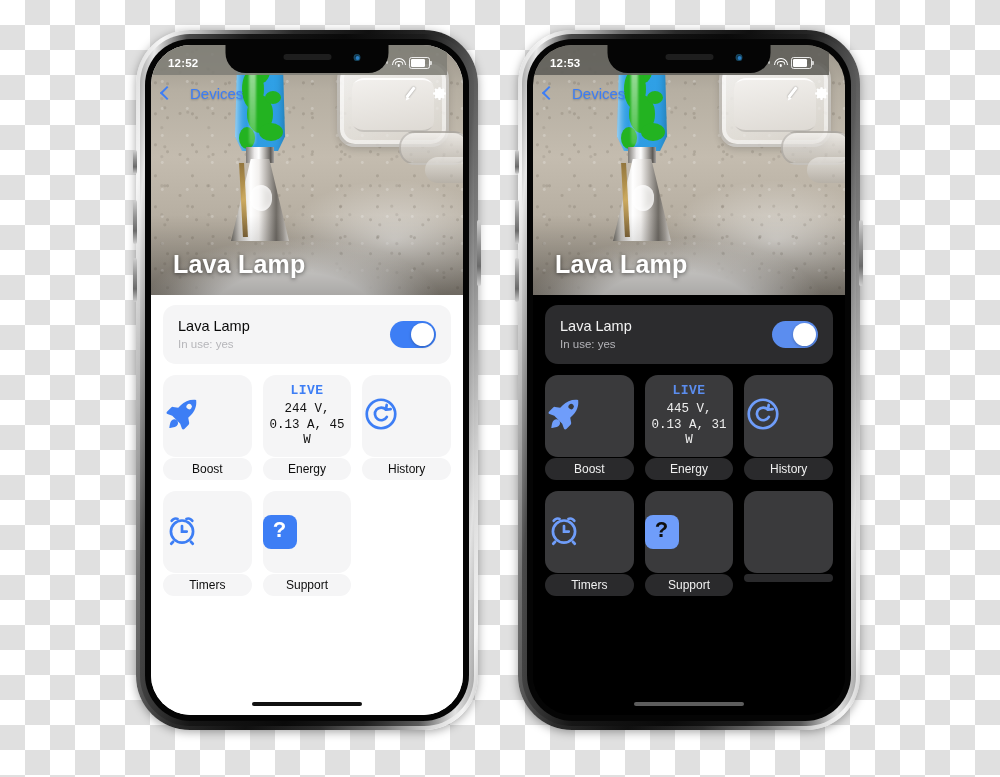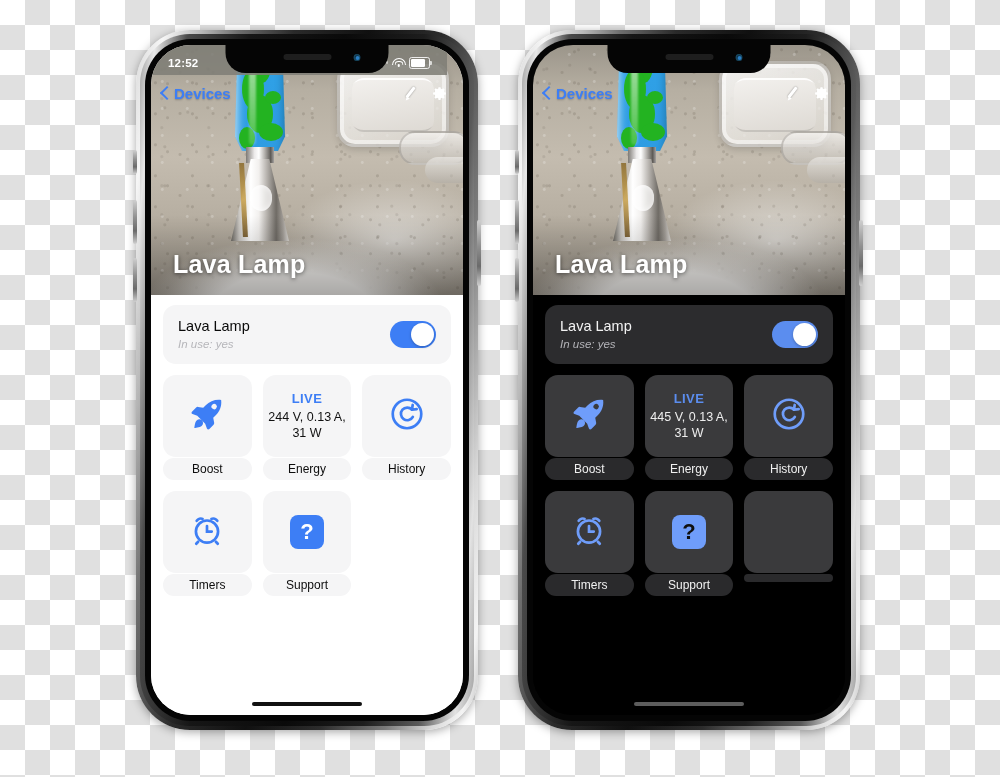"12:53" div.statusbar { html: none -> <div> <span>12:53</span> <span> <span> <i></i> <i></i> <i></i> <i></i> </span> <span> <b></b> <b></b> <b></b> </span> <span> <i></i> </span> </span> </div> }
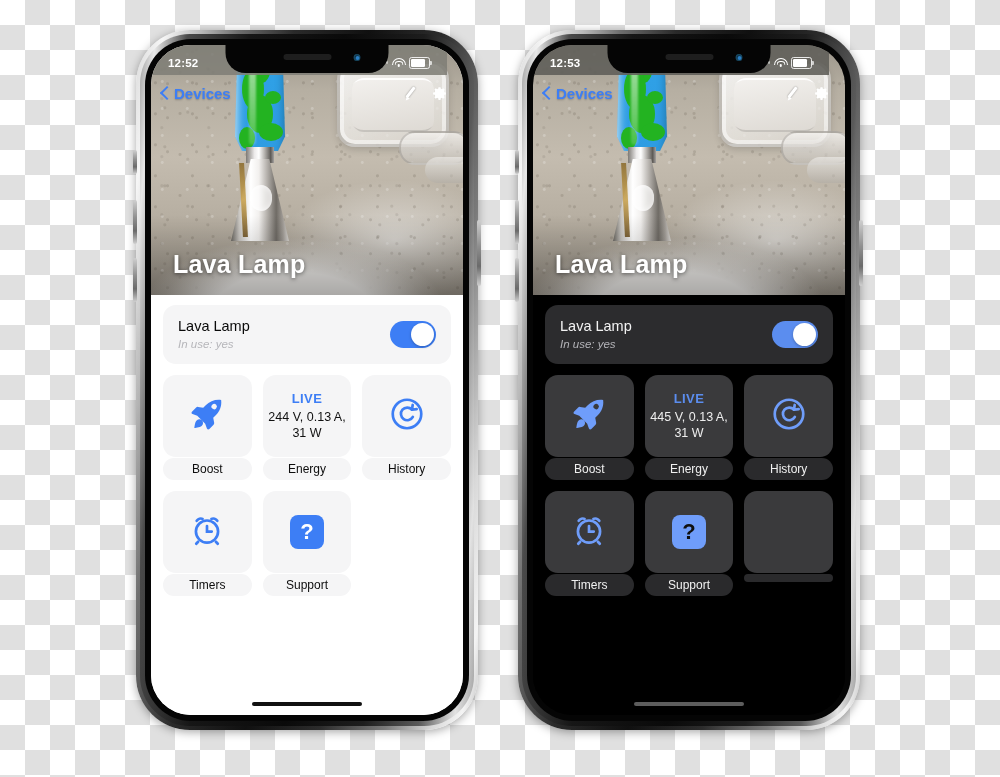"Devices" .nav-back { font-weight: 700 -> 400; gap: 0 -> 16px }
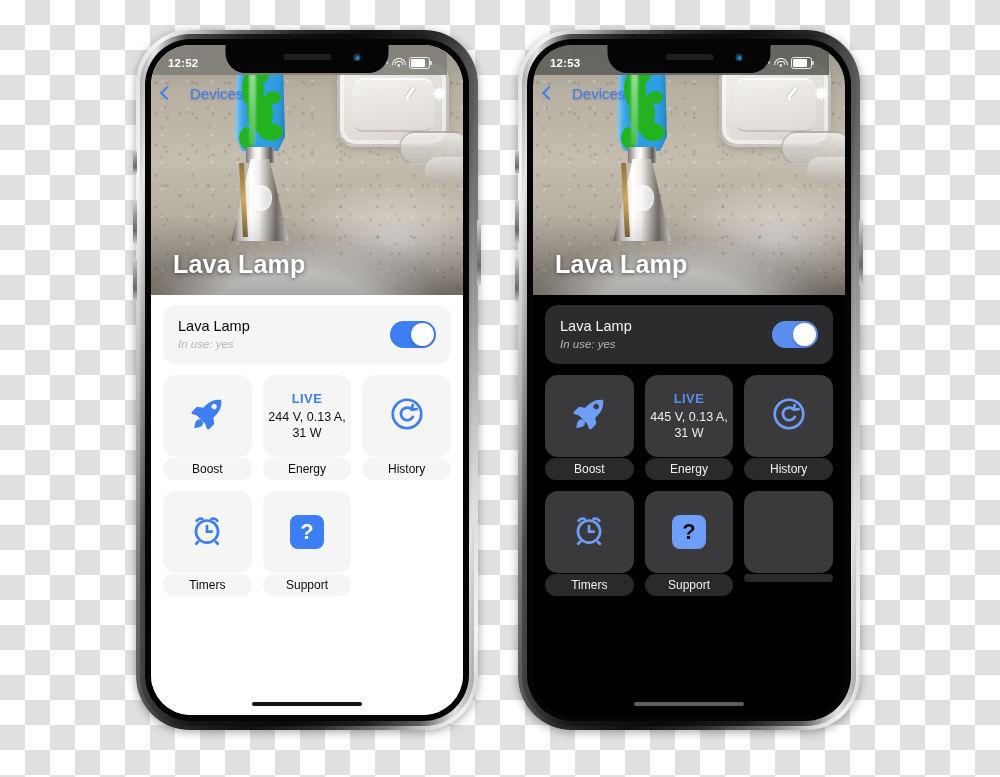"In use: yes" .device-sub { font-style: italic -> none }
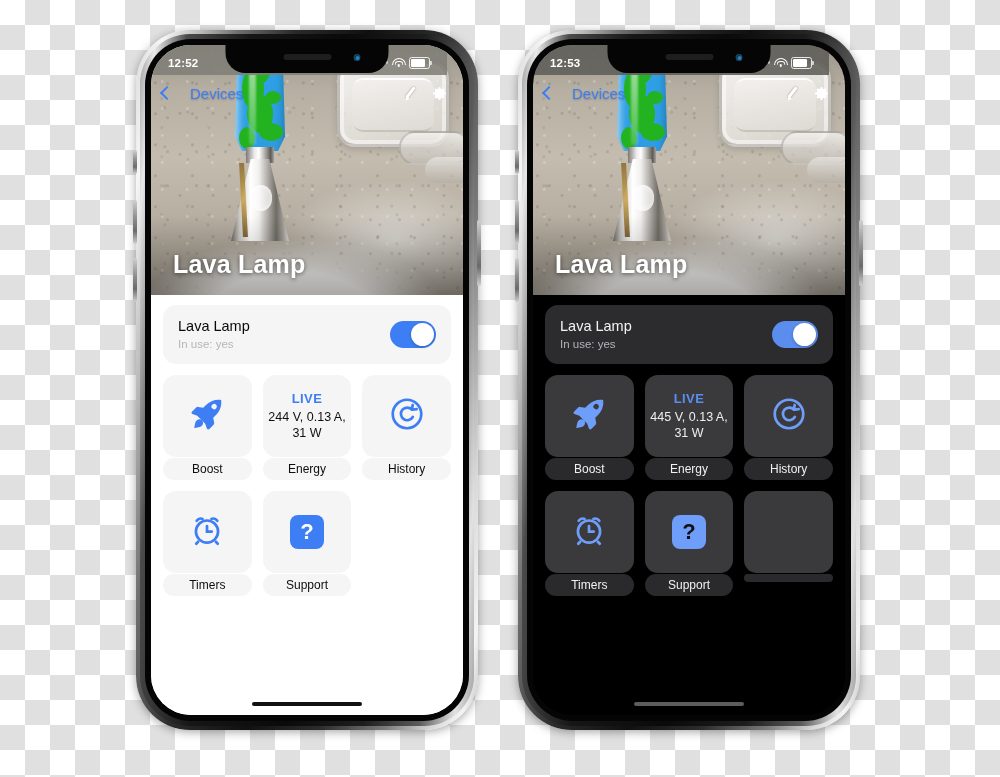"LIVE" .tile { font-family: none -> Liberation Mono, monospace; justify-content: center -> none }
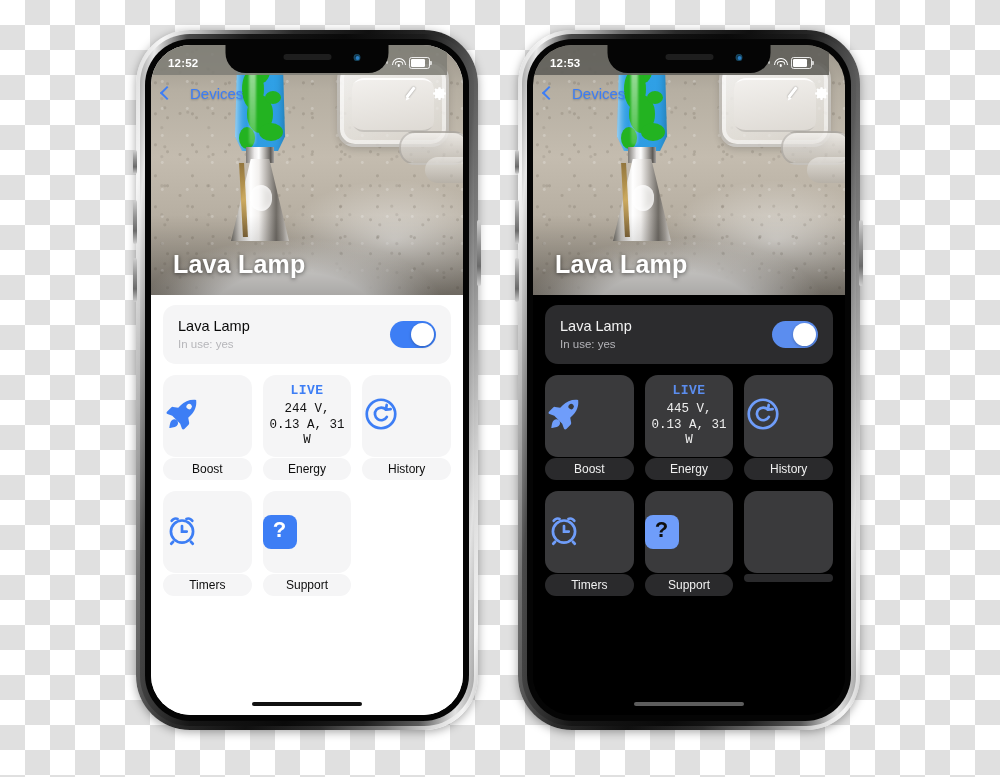"244 V, 0.13 A, 31" div.live-value { text: 31 -> 45 }
